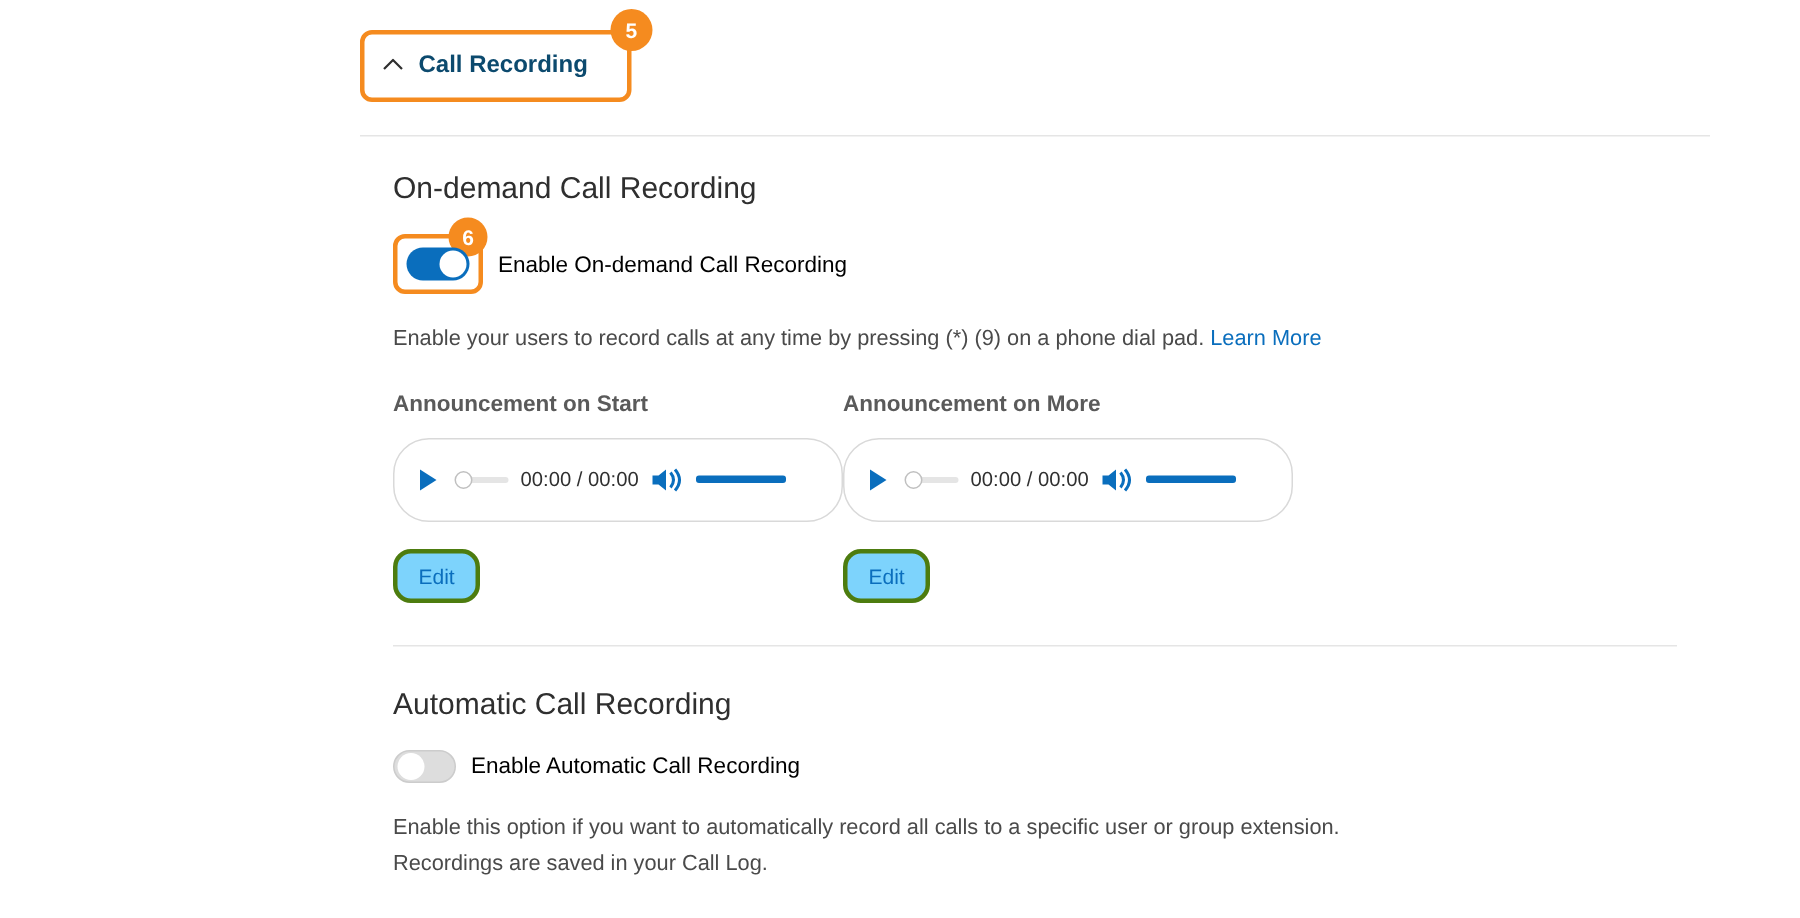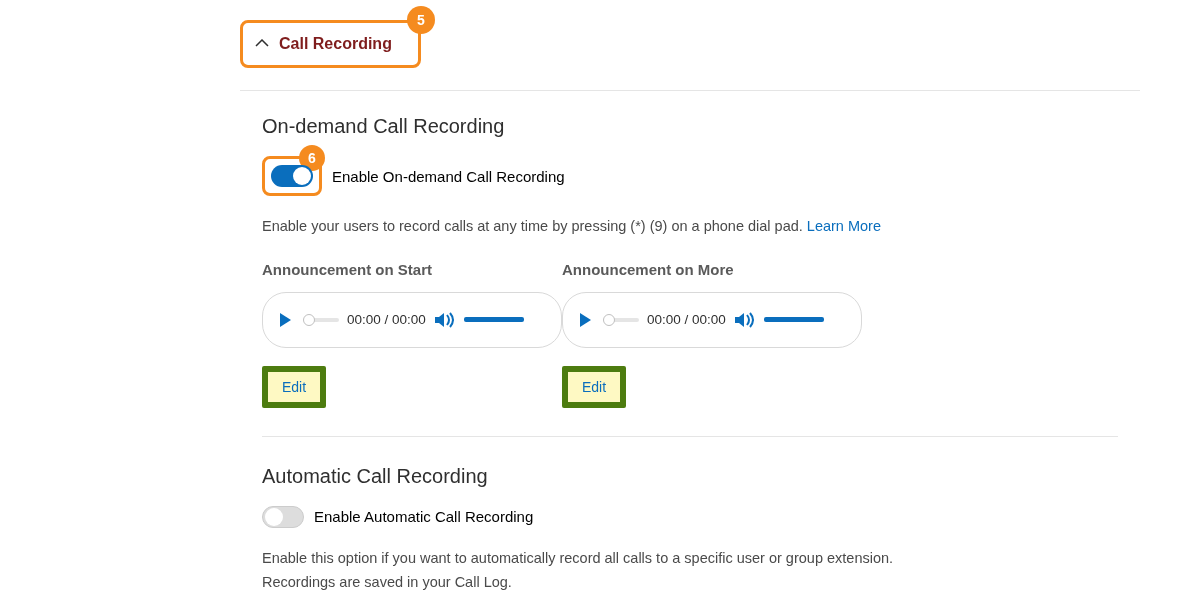"Call Recording" .section-header-title { color: #7f1d1d -> #0c4a6e }
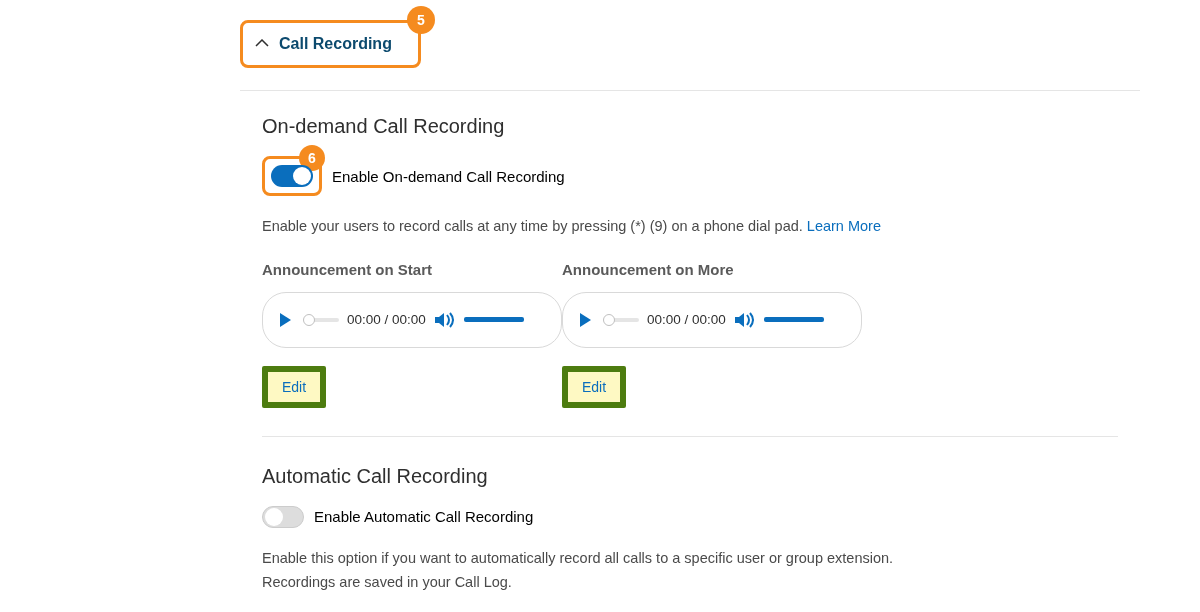"Edit" .edit-btn { background: #fef9c3 -> #7dd3fc; border: 6px solid #4d7c0f -> 3px solid #4d7c0f; border-radius: 2px -> 12px }
